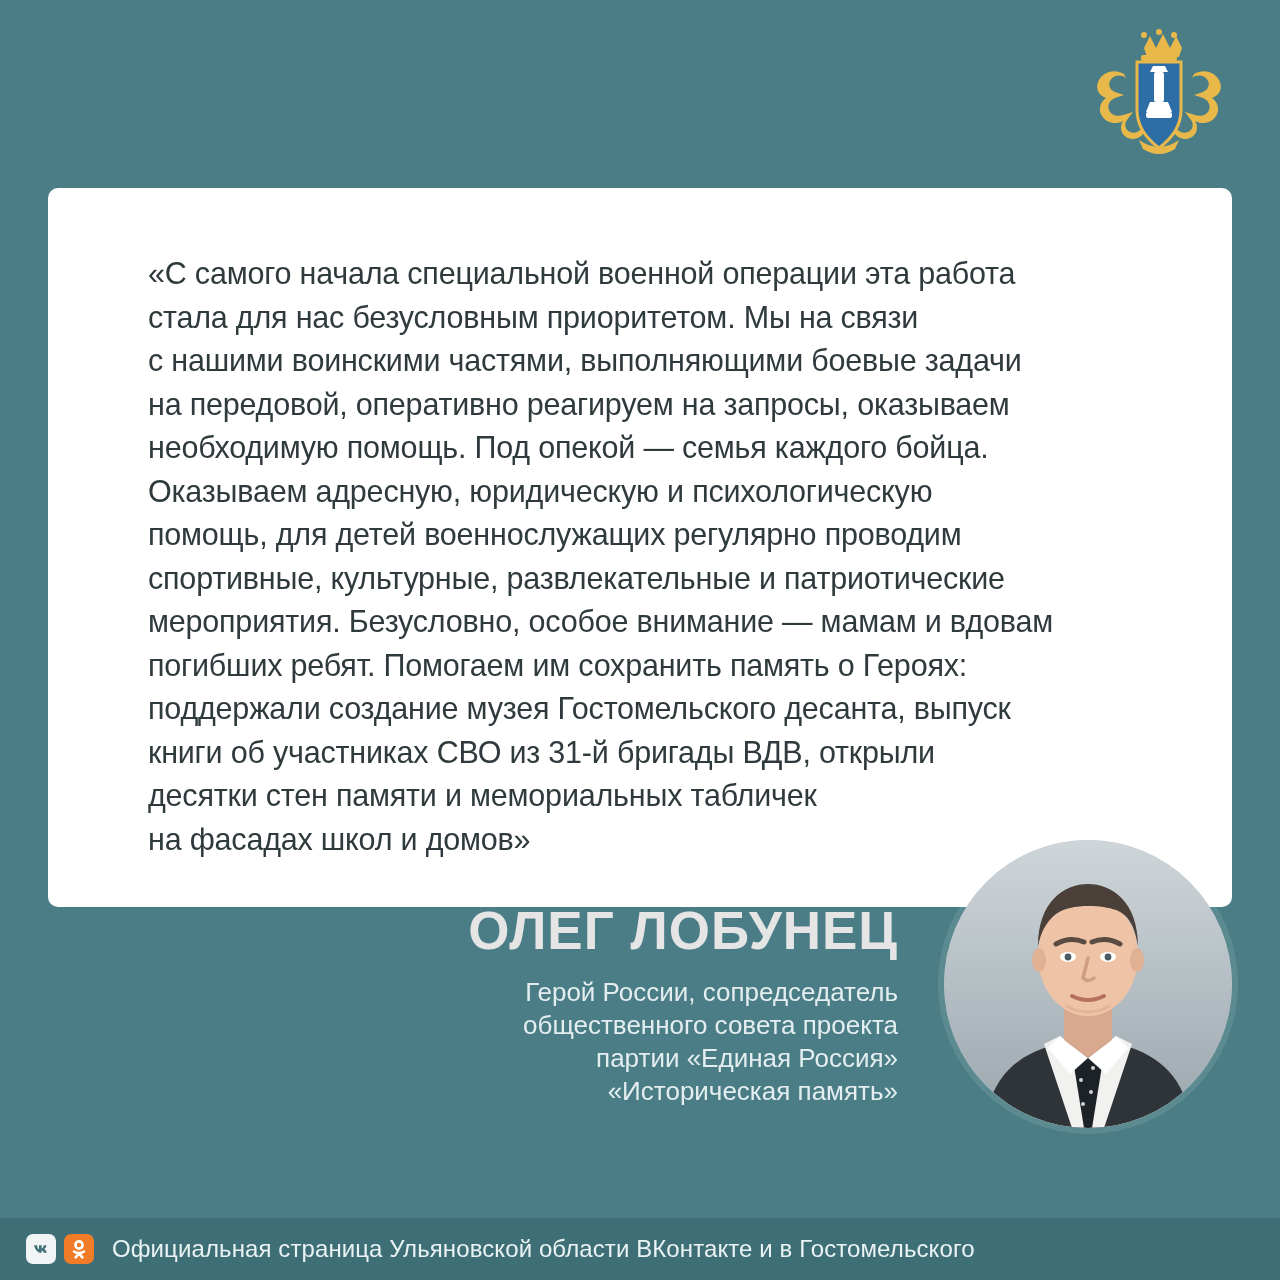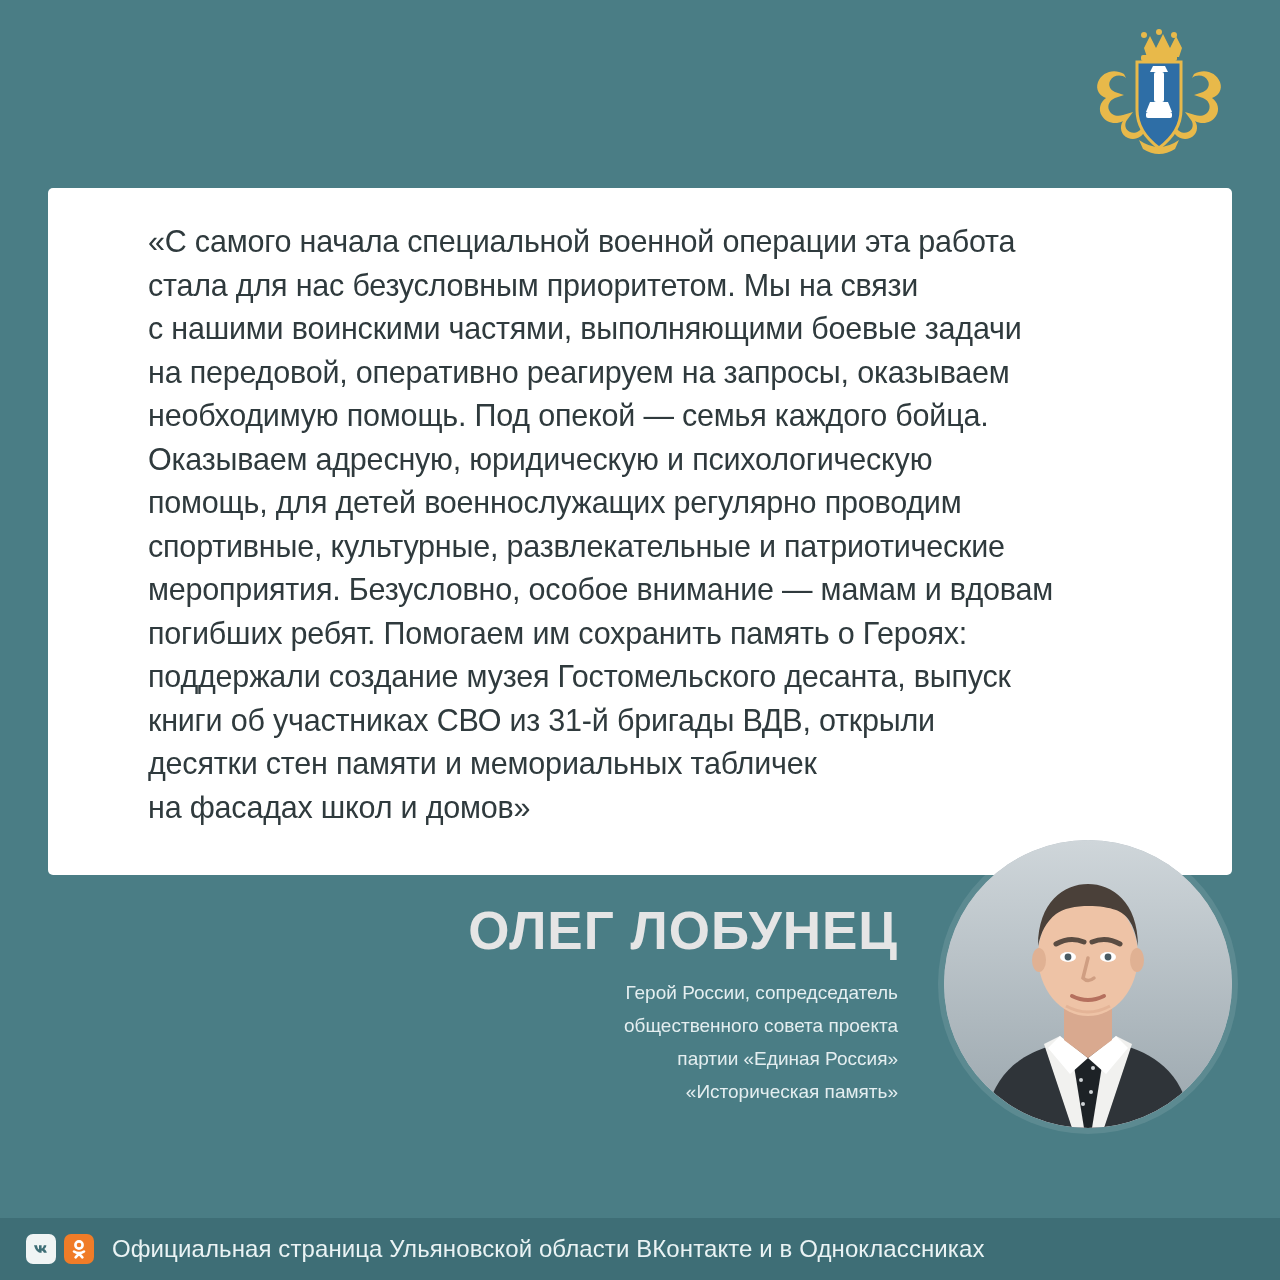"«С самого начала специальной военной" .bubble { border-radius: 5px -> 10px; padding: 32px 56px 46px 100px -> 64px 56px 46px 100px }
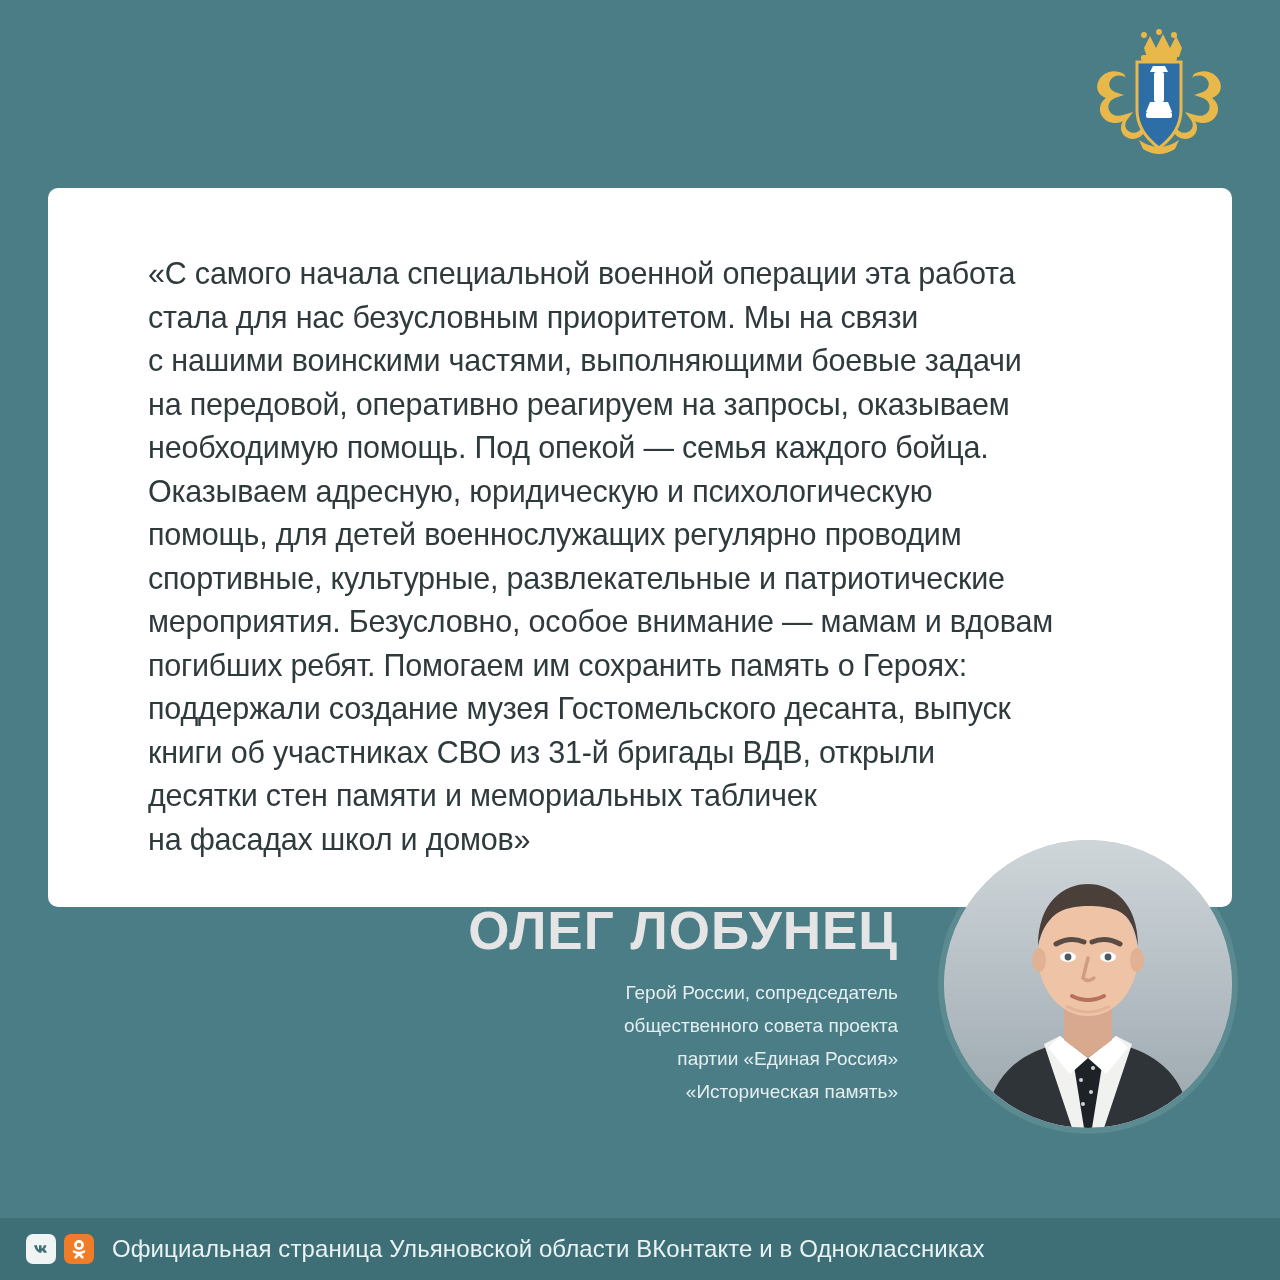"Герой России, сопредседатель" .speaker-role { font-size: 19px -> 26px }
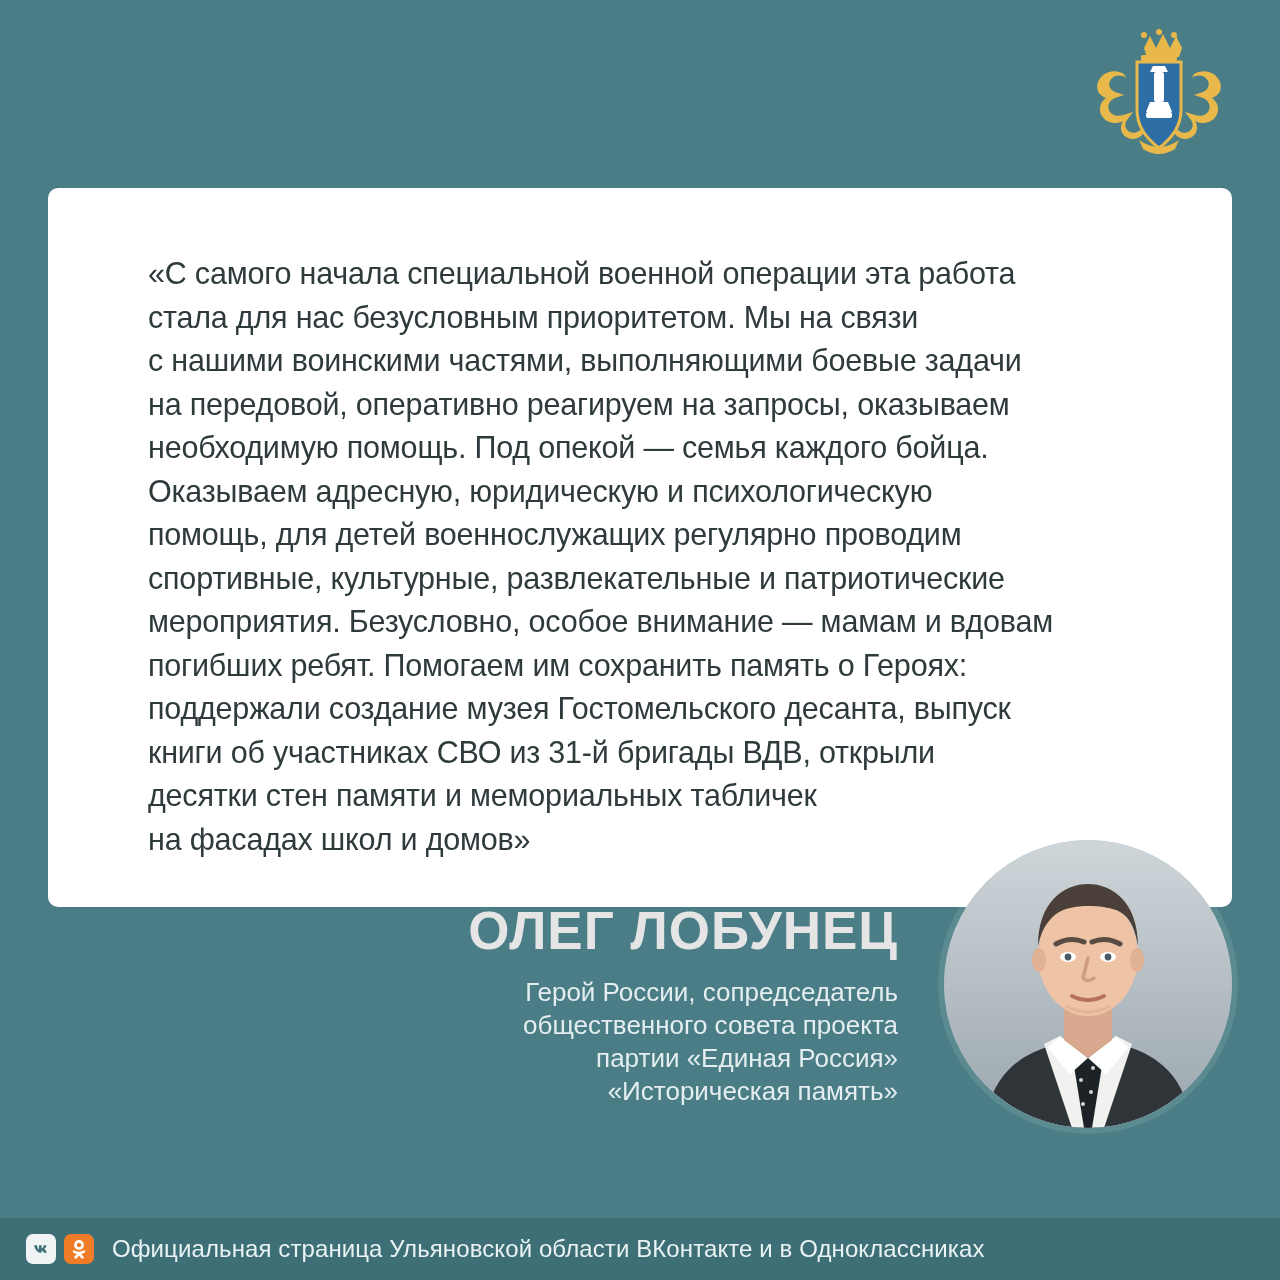"Официальная страница Ульяновской области" span.footer-text { text: Одноклассниках -> Гостомельского }
